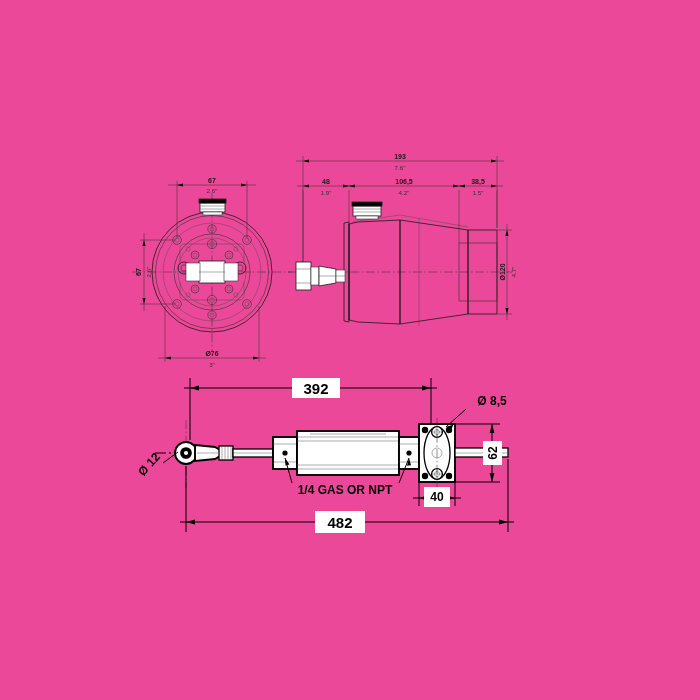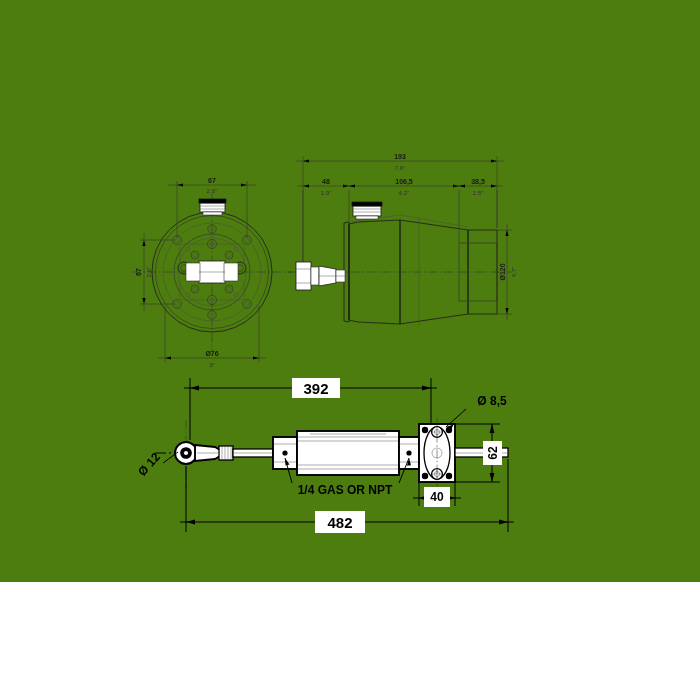"392" #page { background: #4d7c0f -> #ec4899; height: 582px -> 700px }
